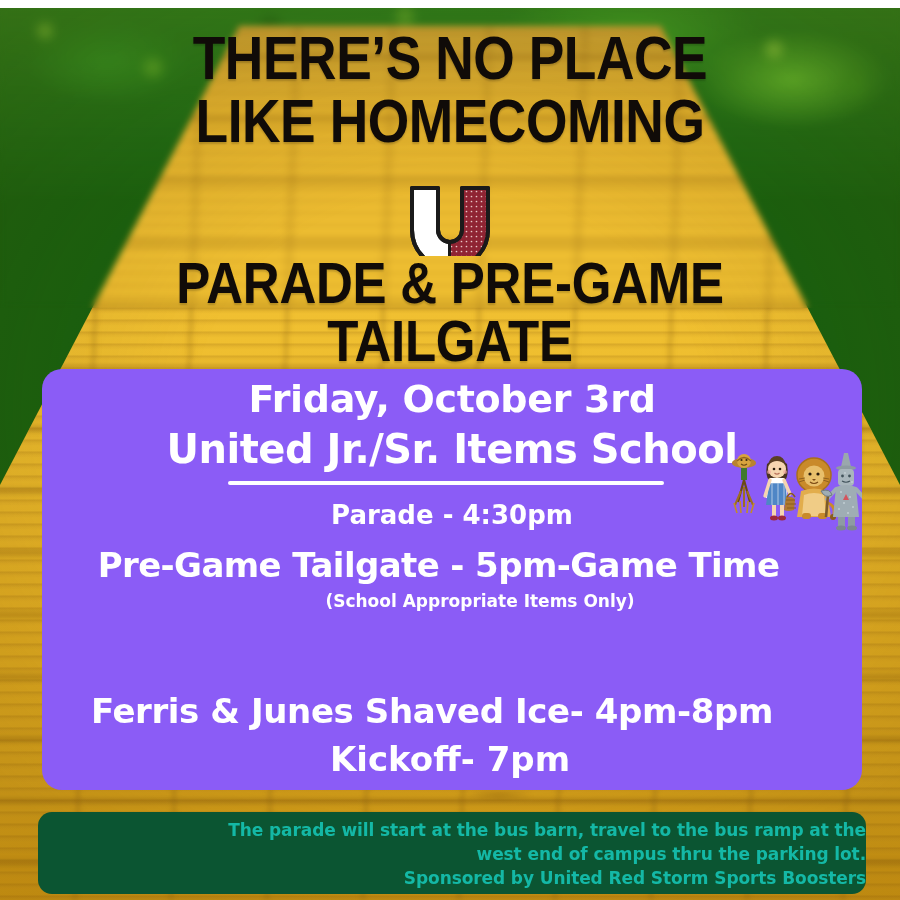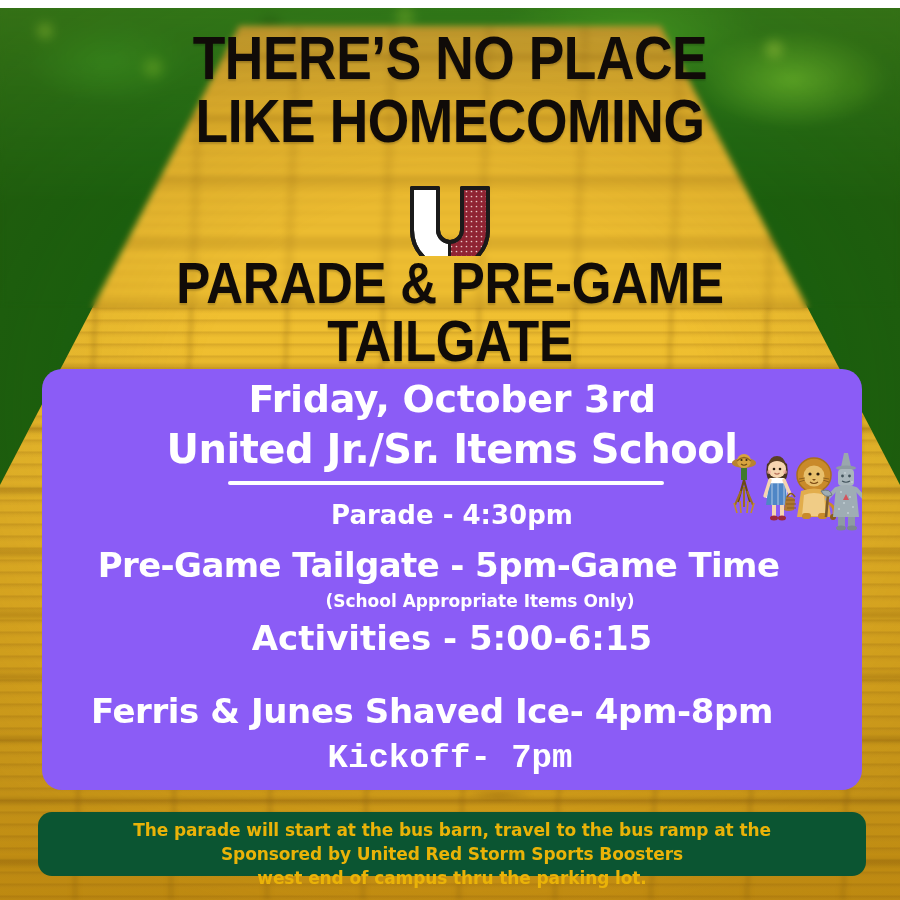"Activities - 5:00-6:15" div.ln { html: <div>Activities - 5:00-6:15</div> -> none }
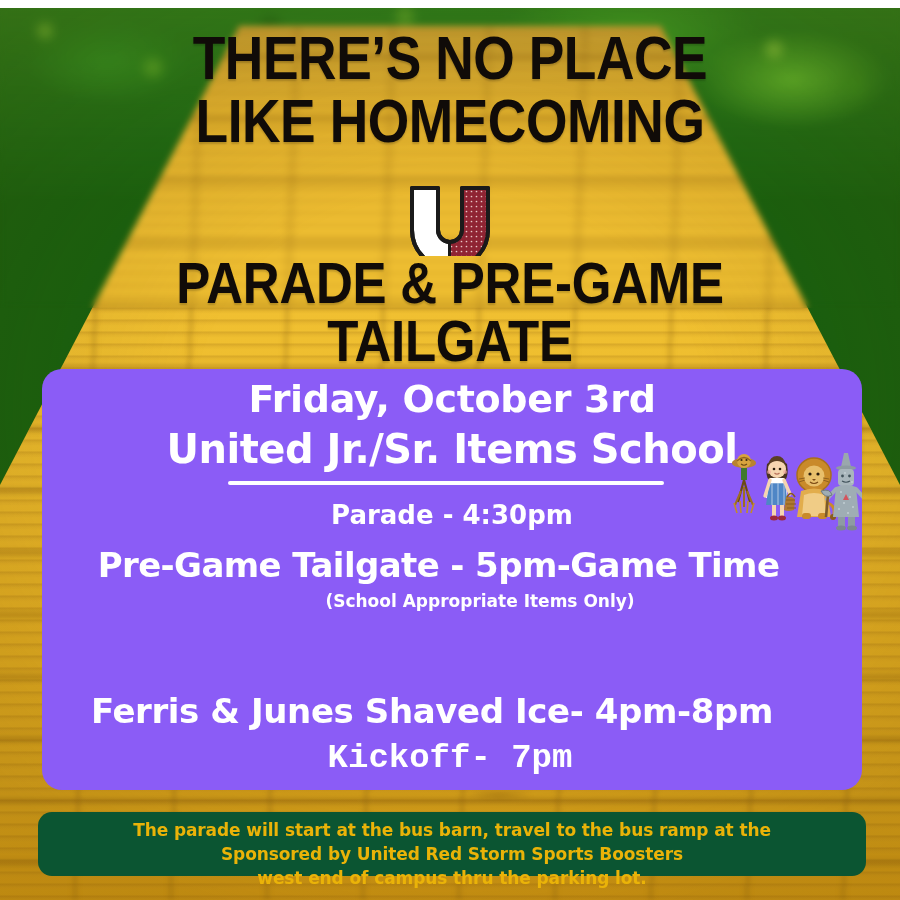"Kickoff- 7pm" .kickoff-line { font-family: Liberation Mono, monospace -> none }
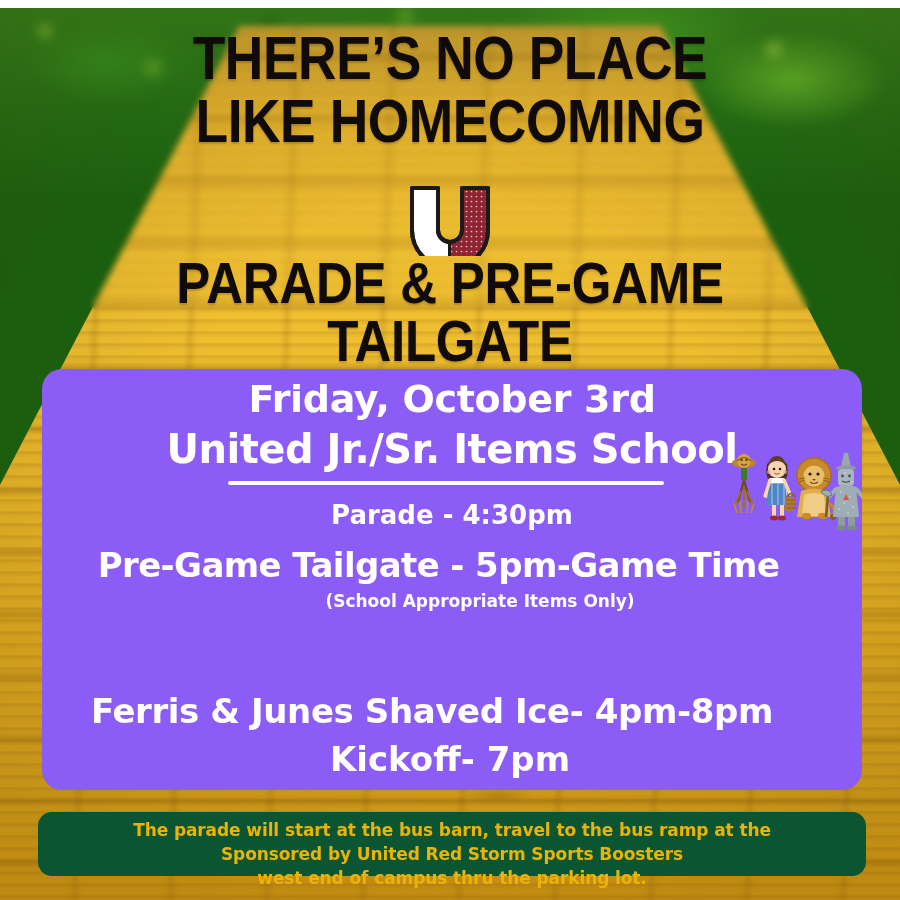"The parade will start at" .footer { color: #eab308 -> #14b8a6; height: 64px -> 82px; text-align: center -> right }
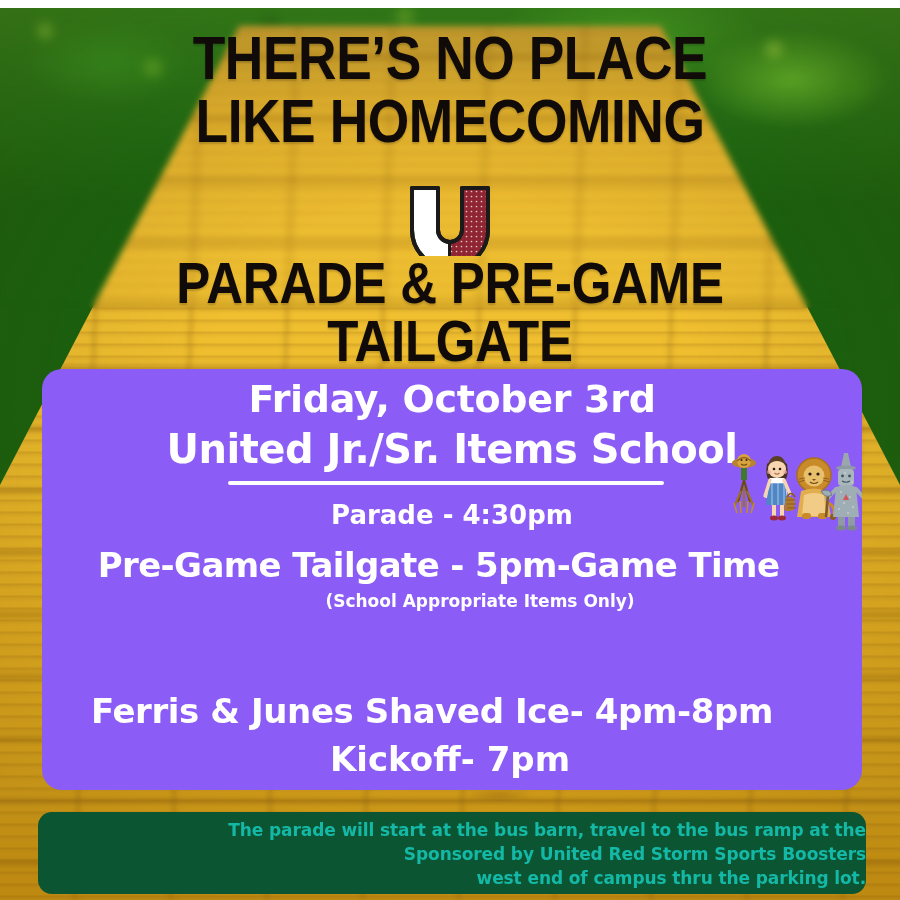"Sponsored by United Red Storm" div { order: before "west end of campus thru" -> after "west end of campus thru" }
